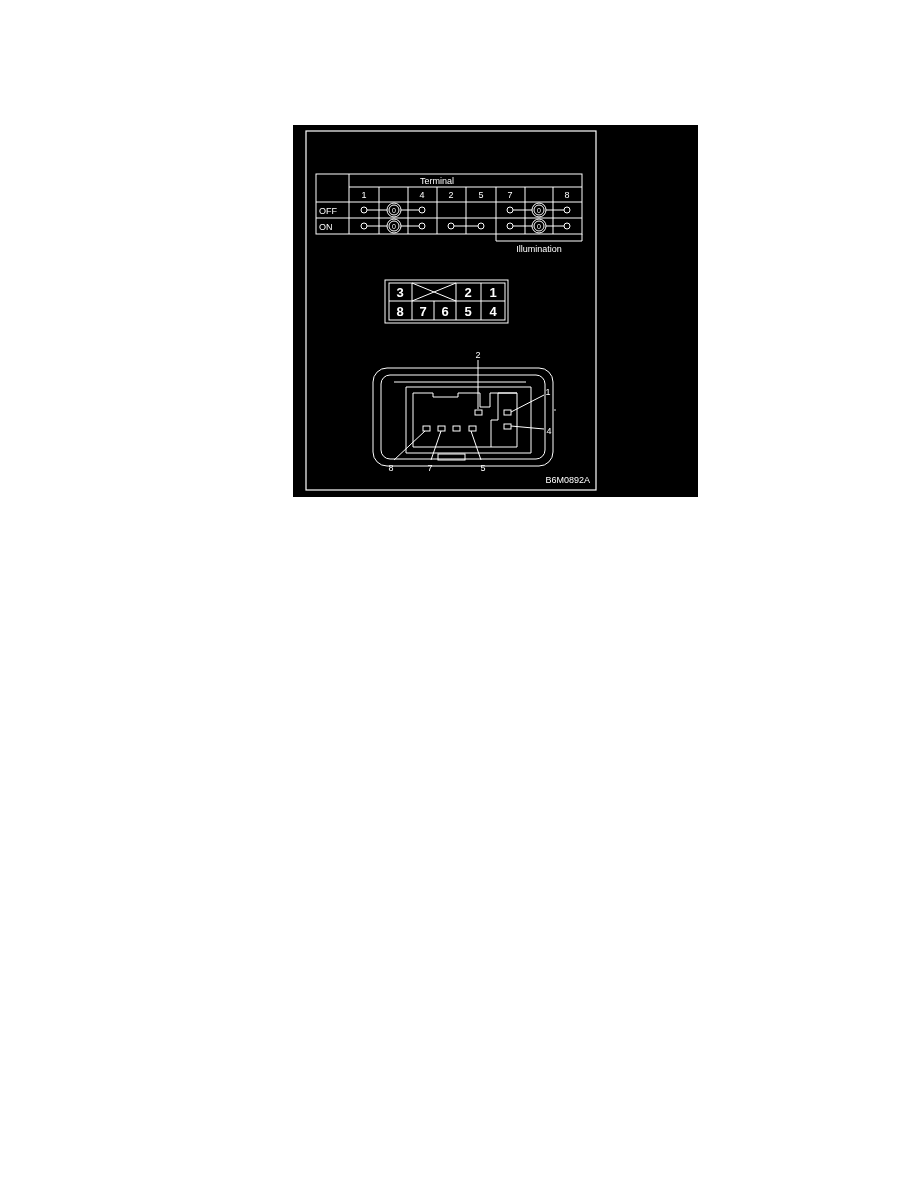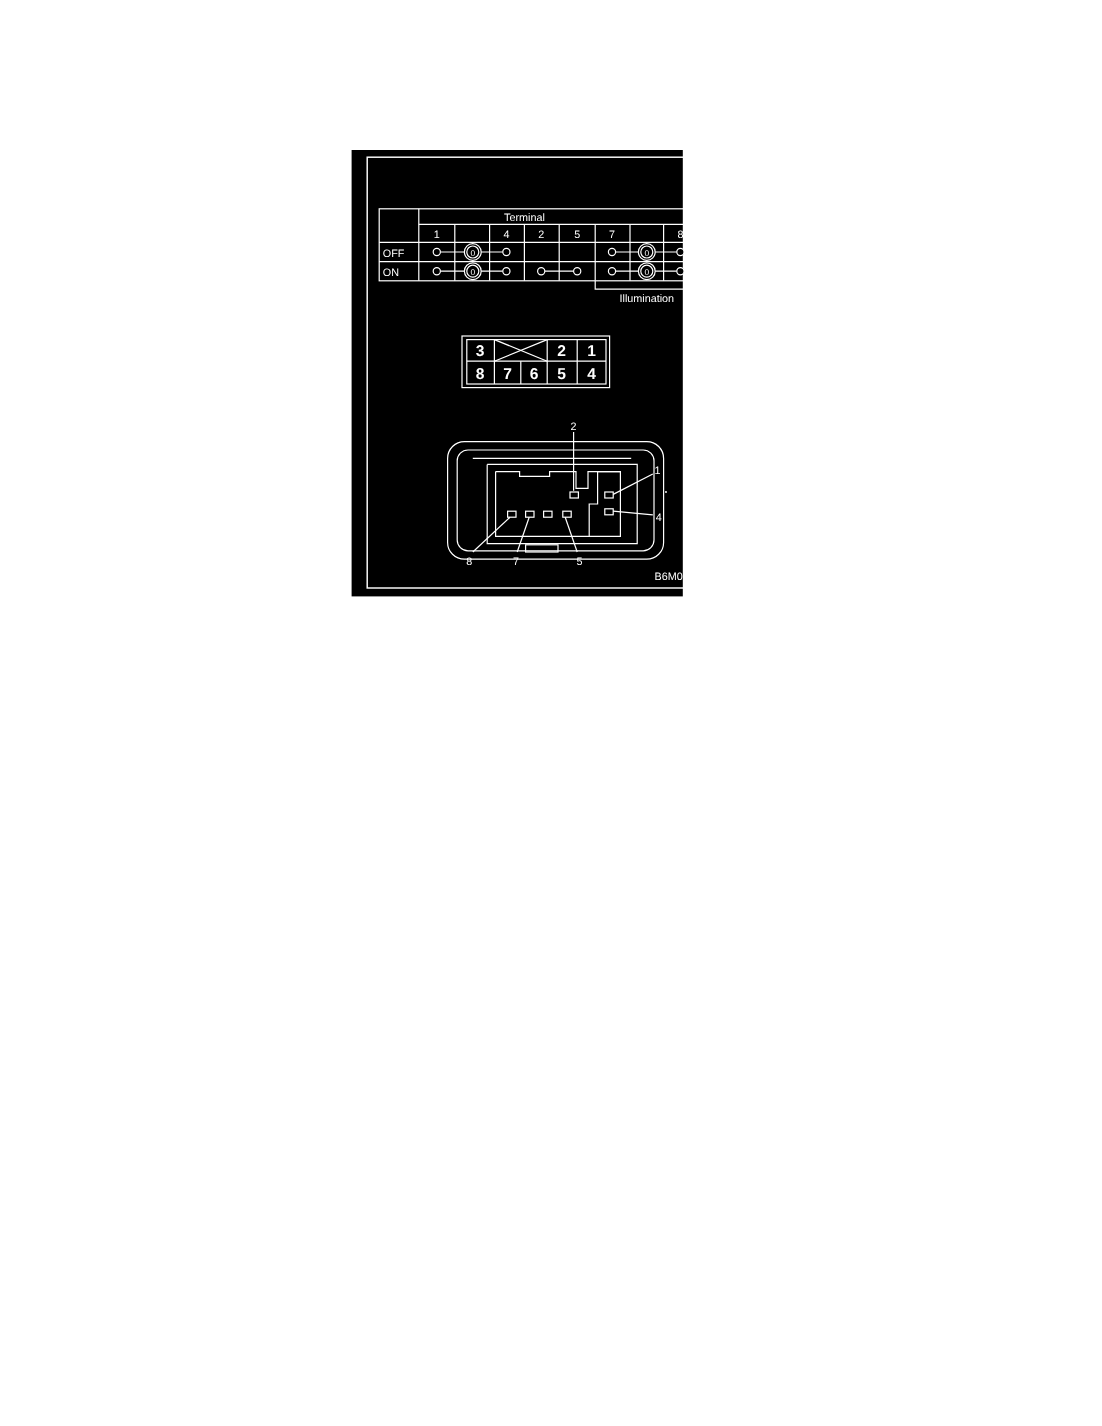"Terminal" #panel { padding-left: none -> 45px; width: 276px -> 360px }
